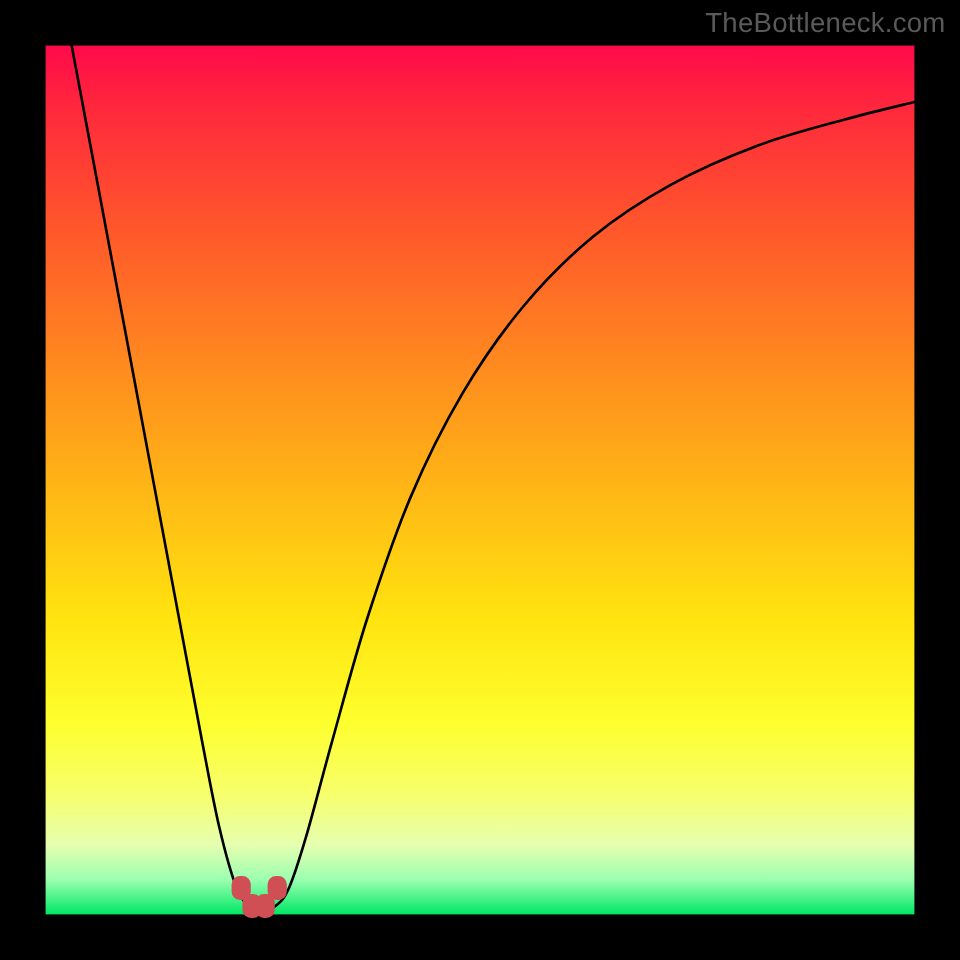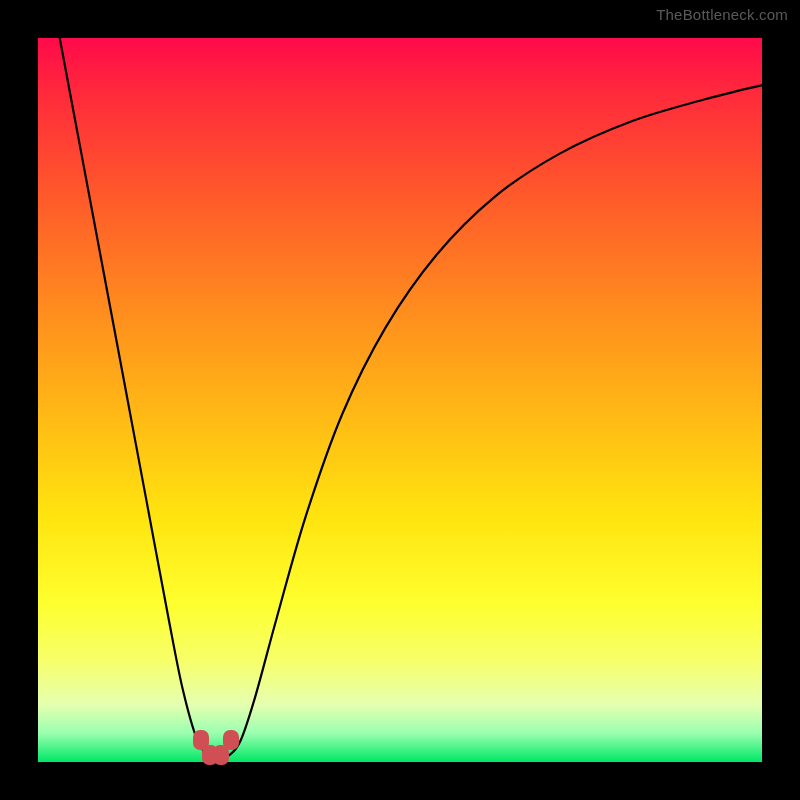"TheBottleneck.com" .watermark { font-size: 15px -> 23px }
